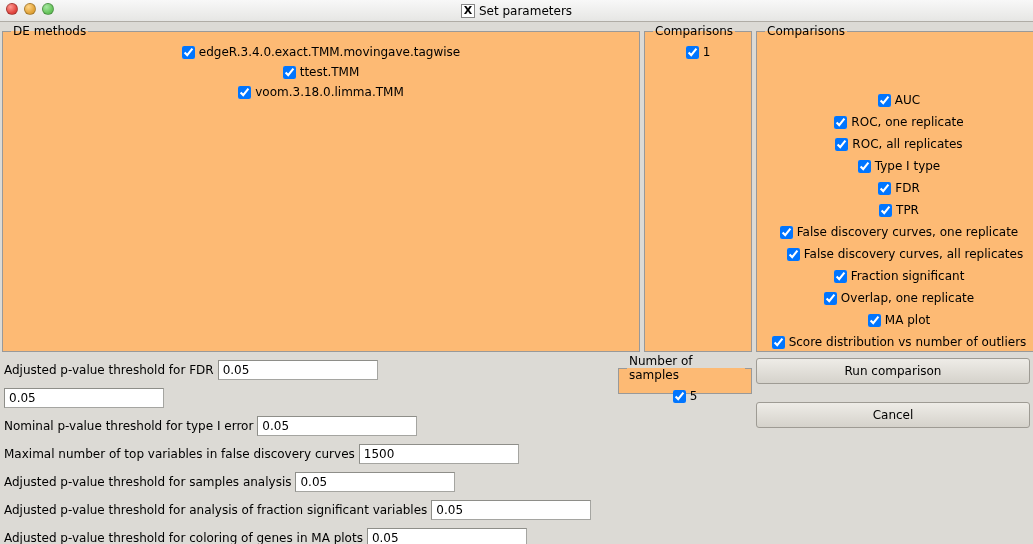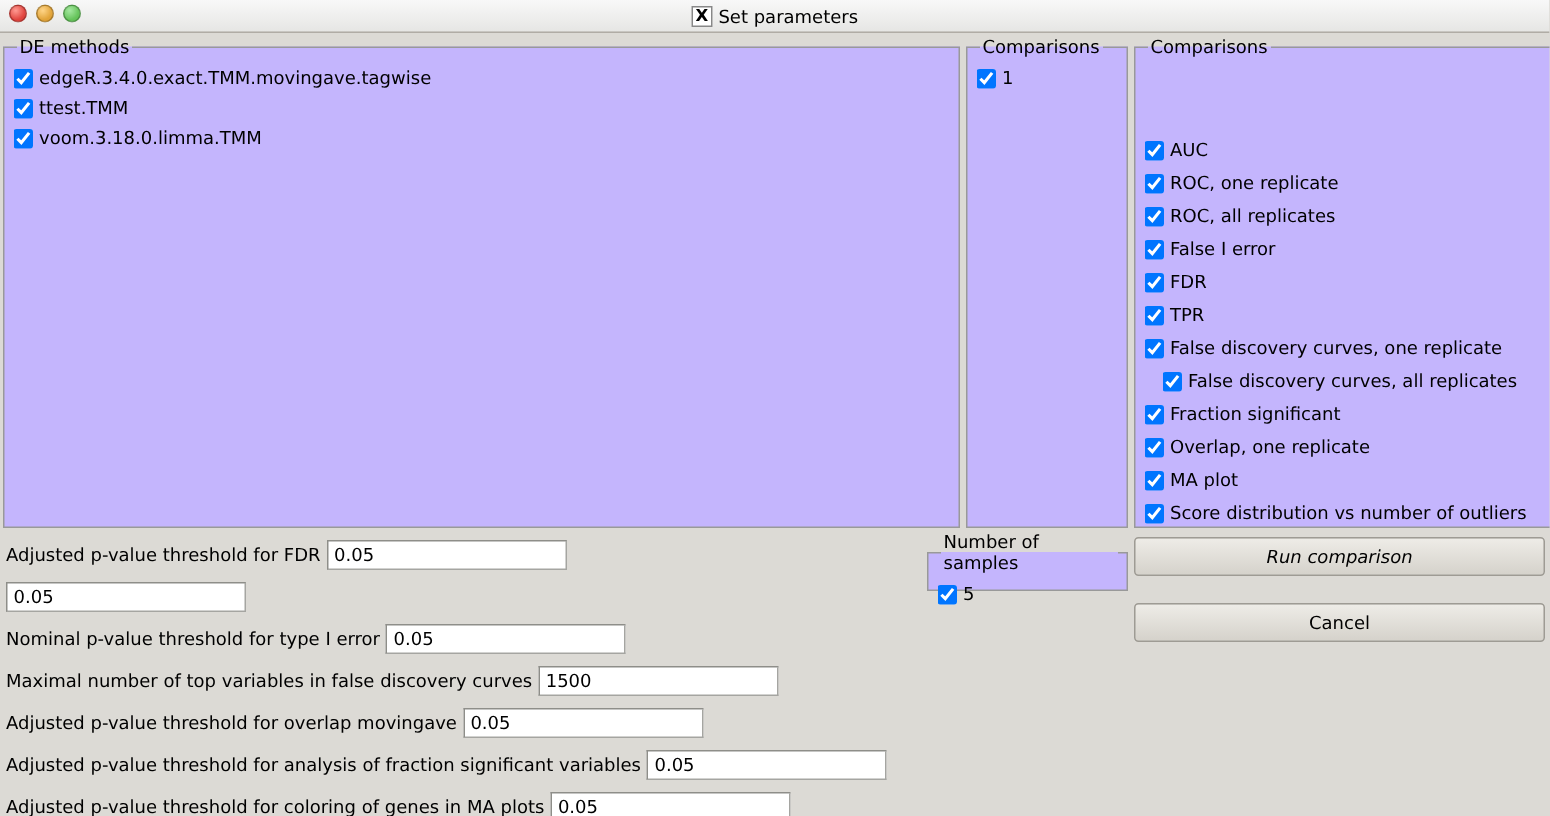"DE methods" fieldset.panel { background: #c4b5fd -> #fdba74 }
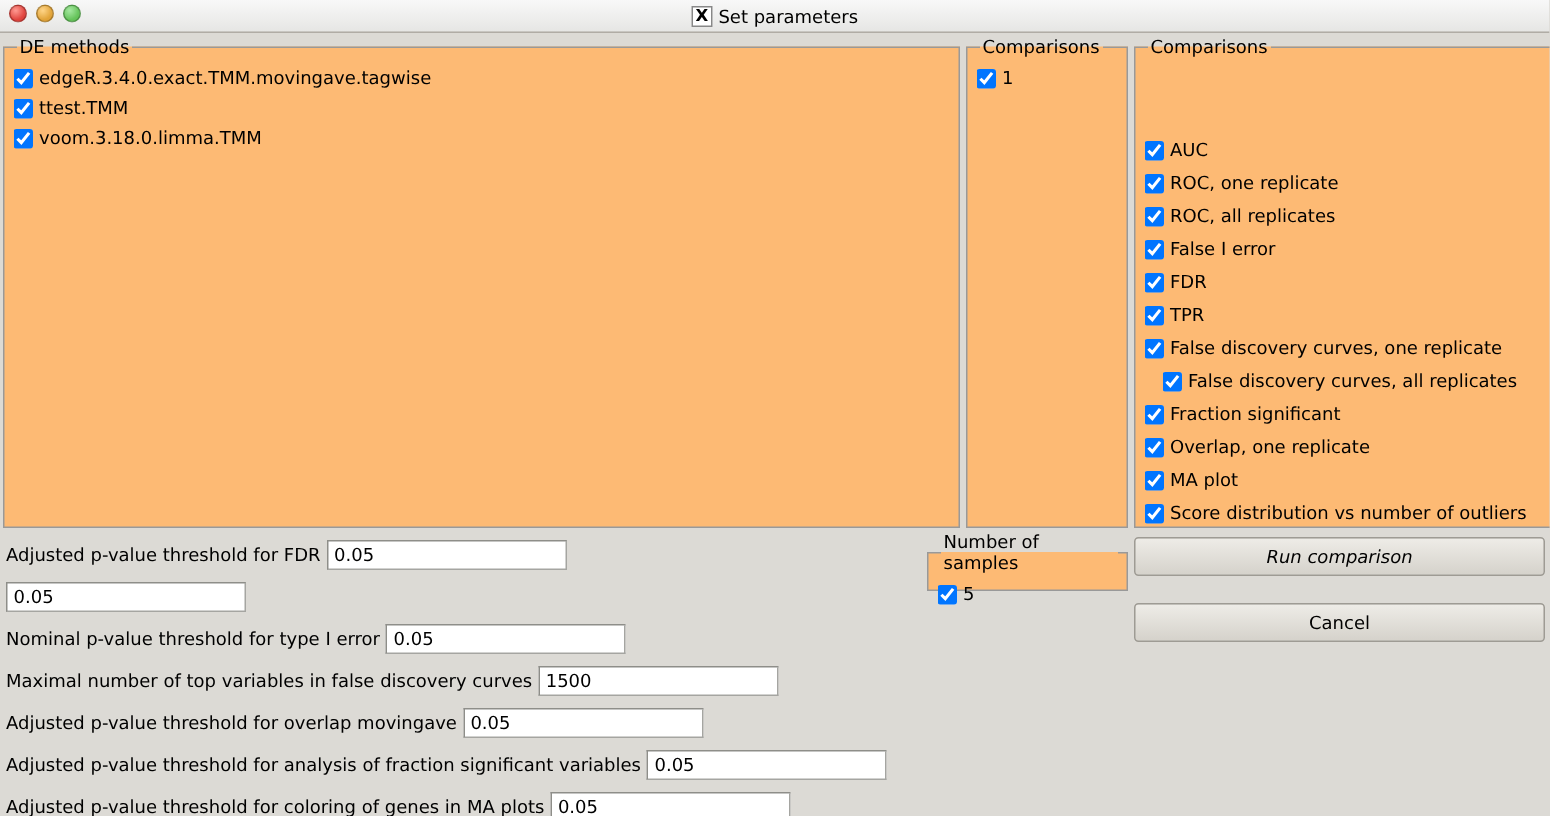"edgeR.3.4.0.exact.TMM.movingave.tagwise" .chk-row { justify-content: none -> center }
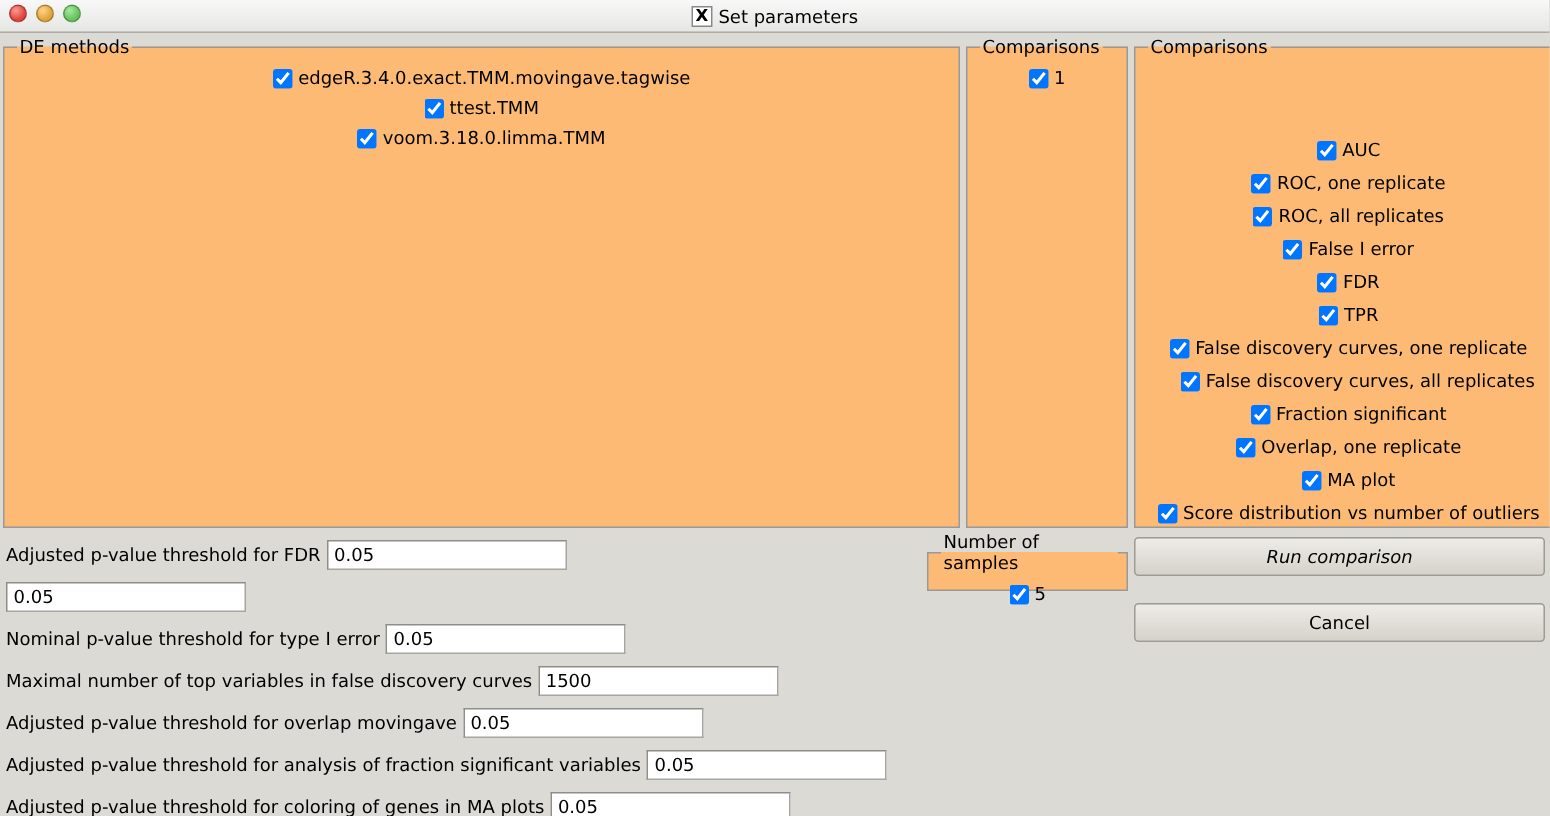"False I error" span { text: False I error -> Type I type }
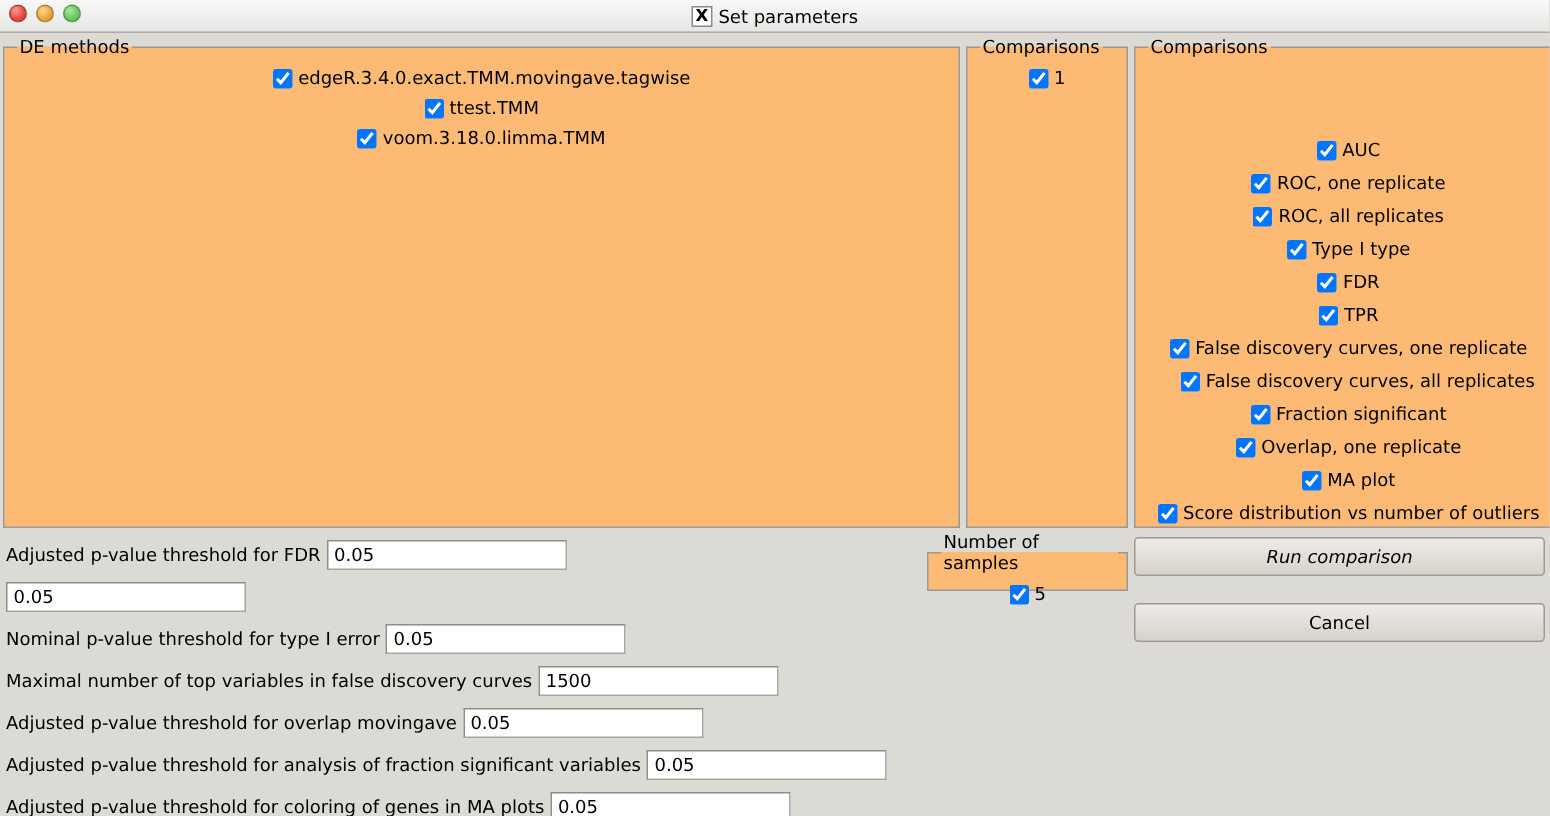"Run comparison" button.btn { font-style: italic -> none }
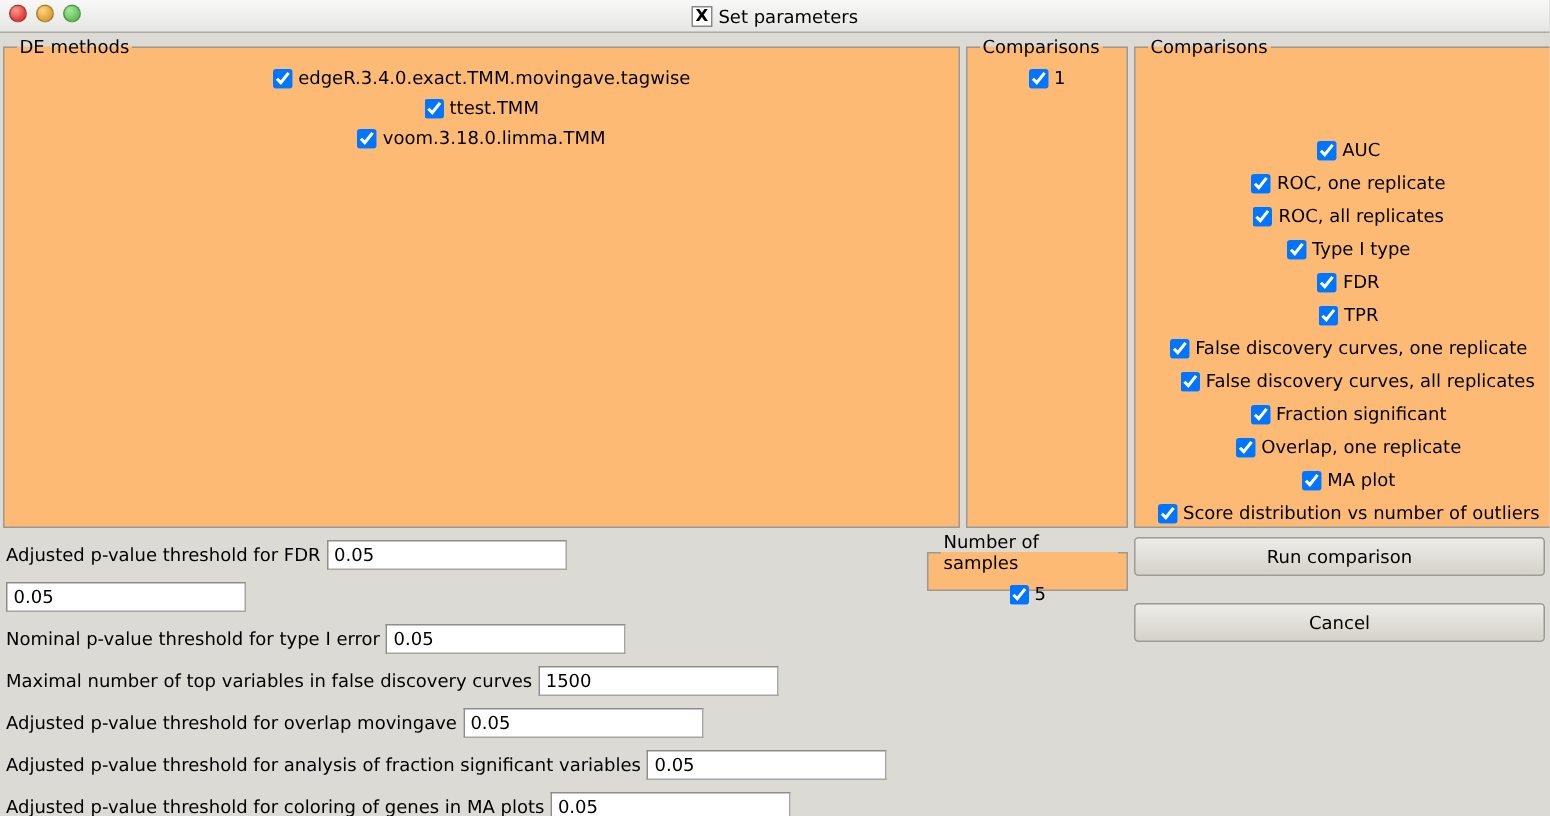"Adjusted p-value threshold for overlap" label { text: overlap movingave -> samples analysis }
